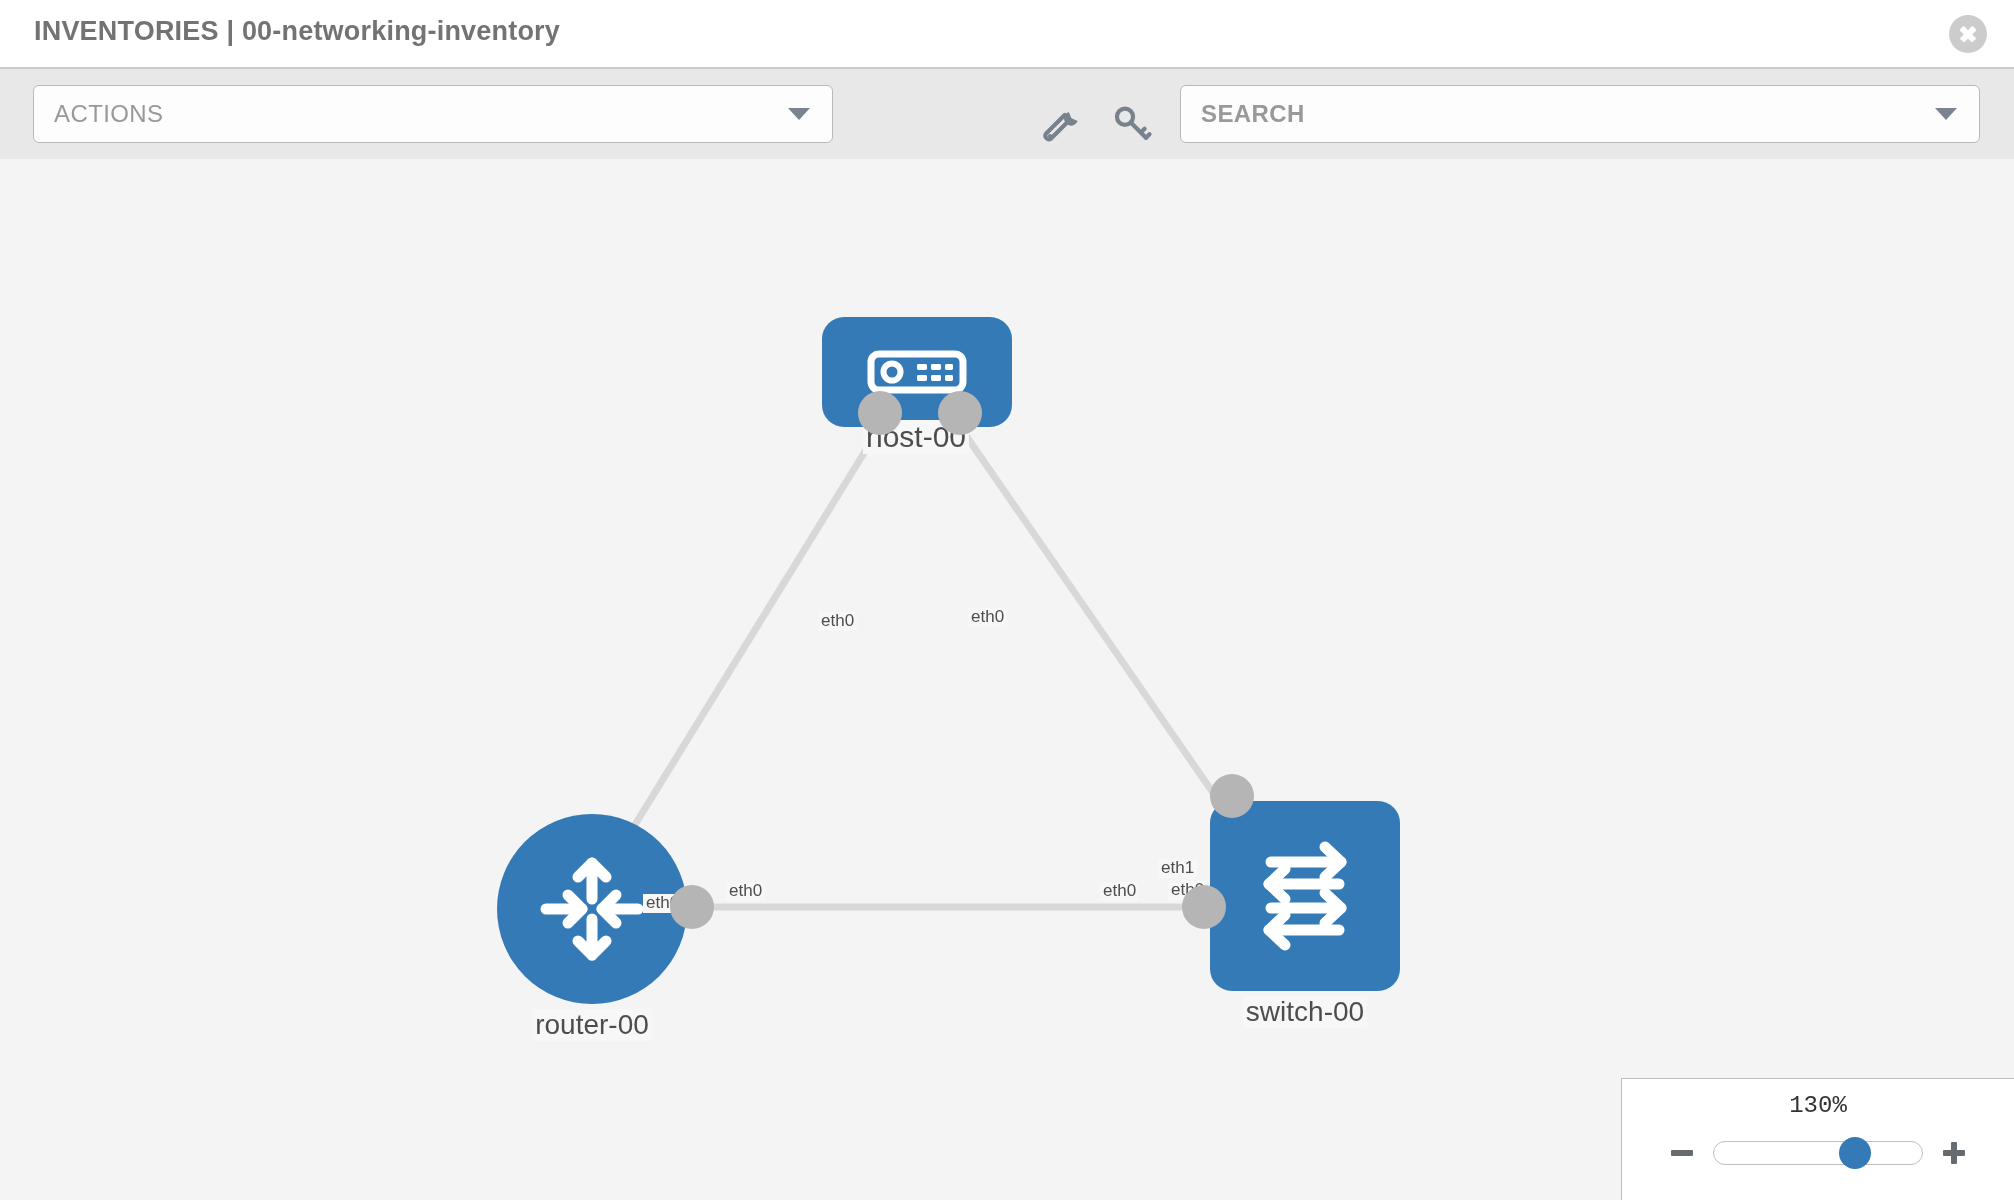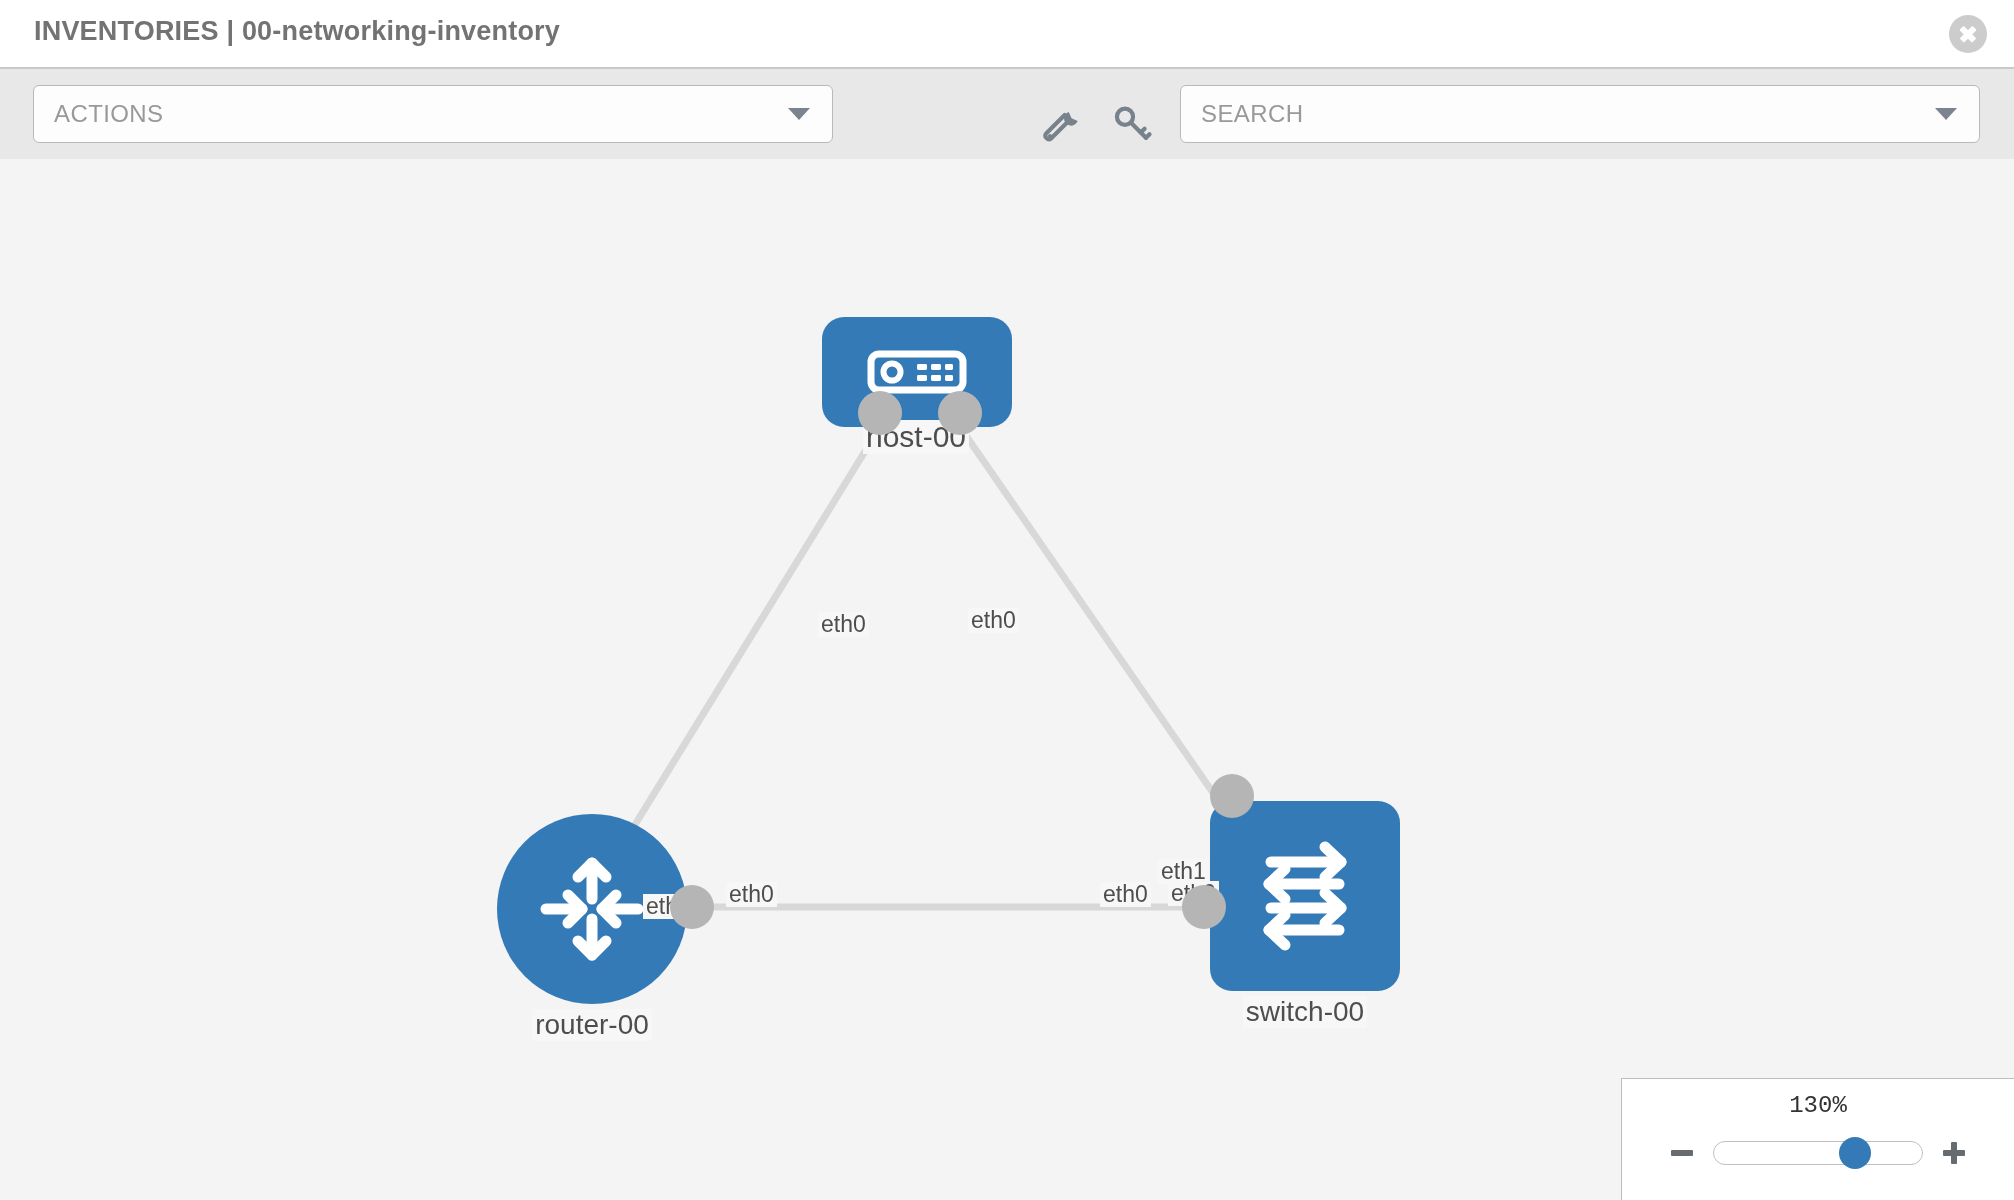"SEARCH" #search-select { font-weight: none -> bold }
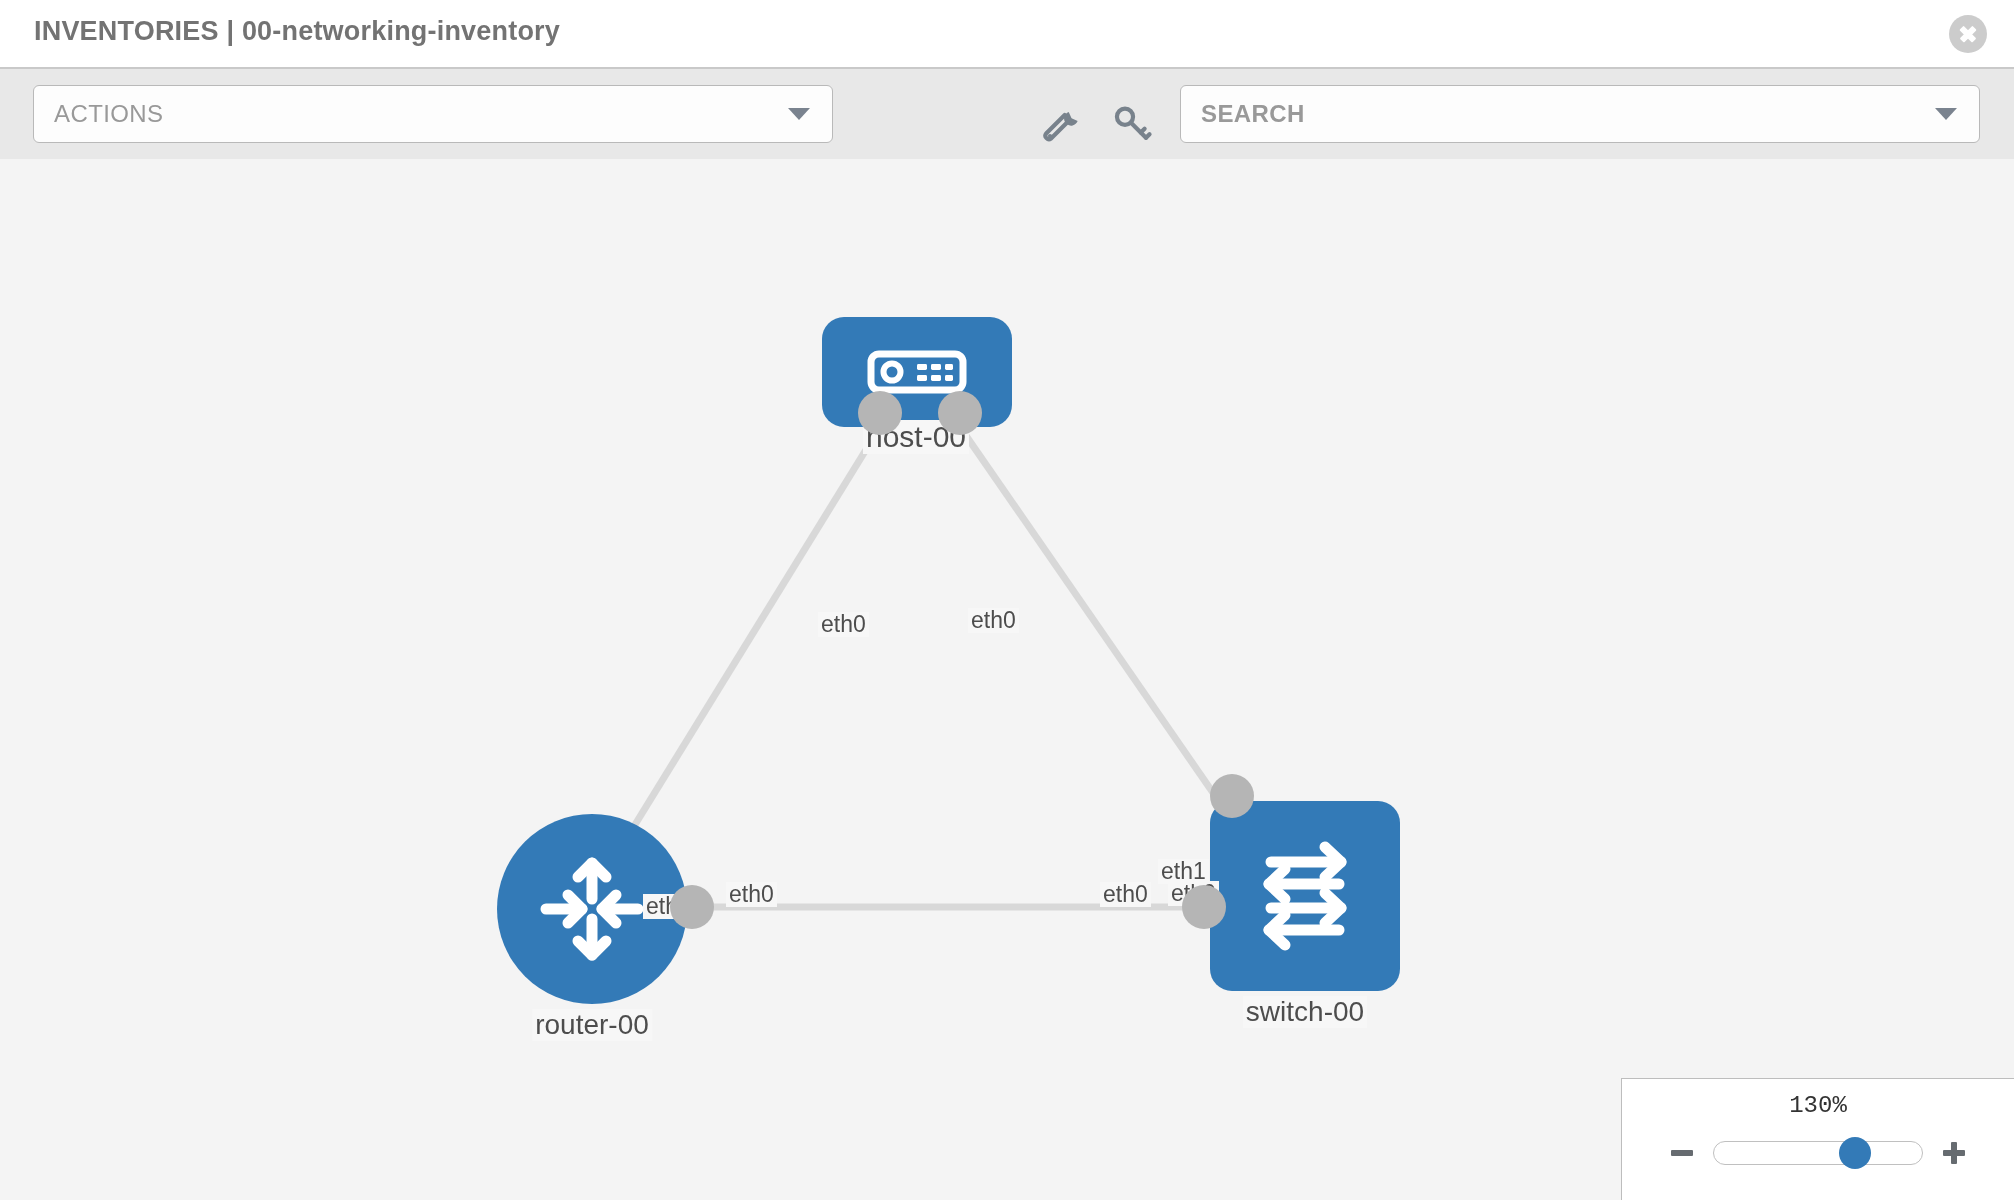"eth0" .link-label { font-size: 23px -> 17px }
